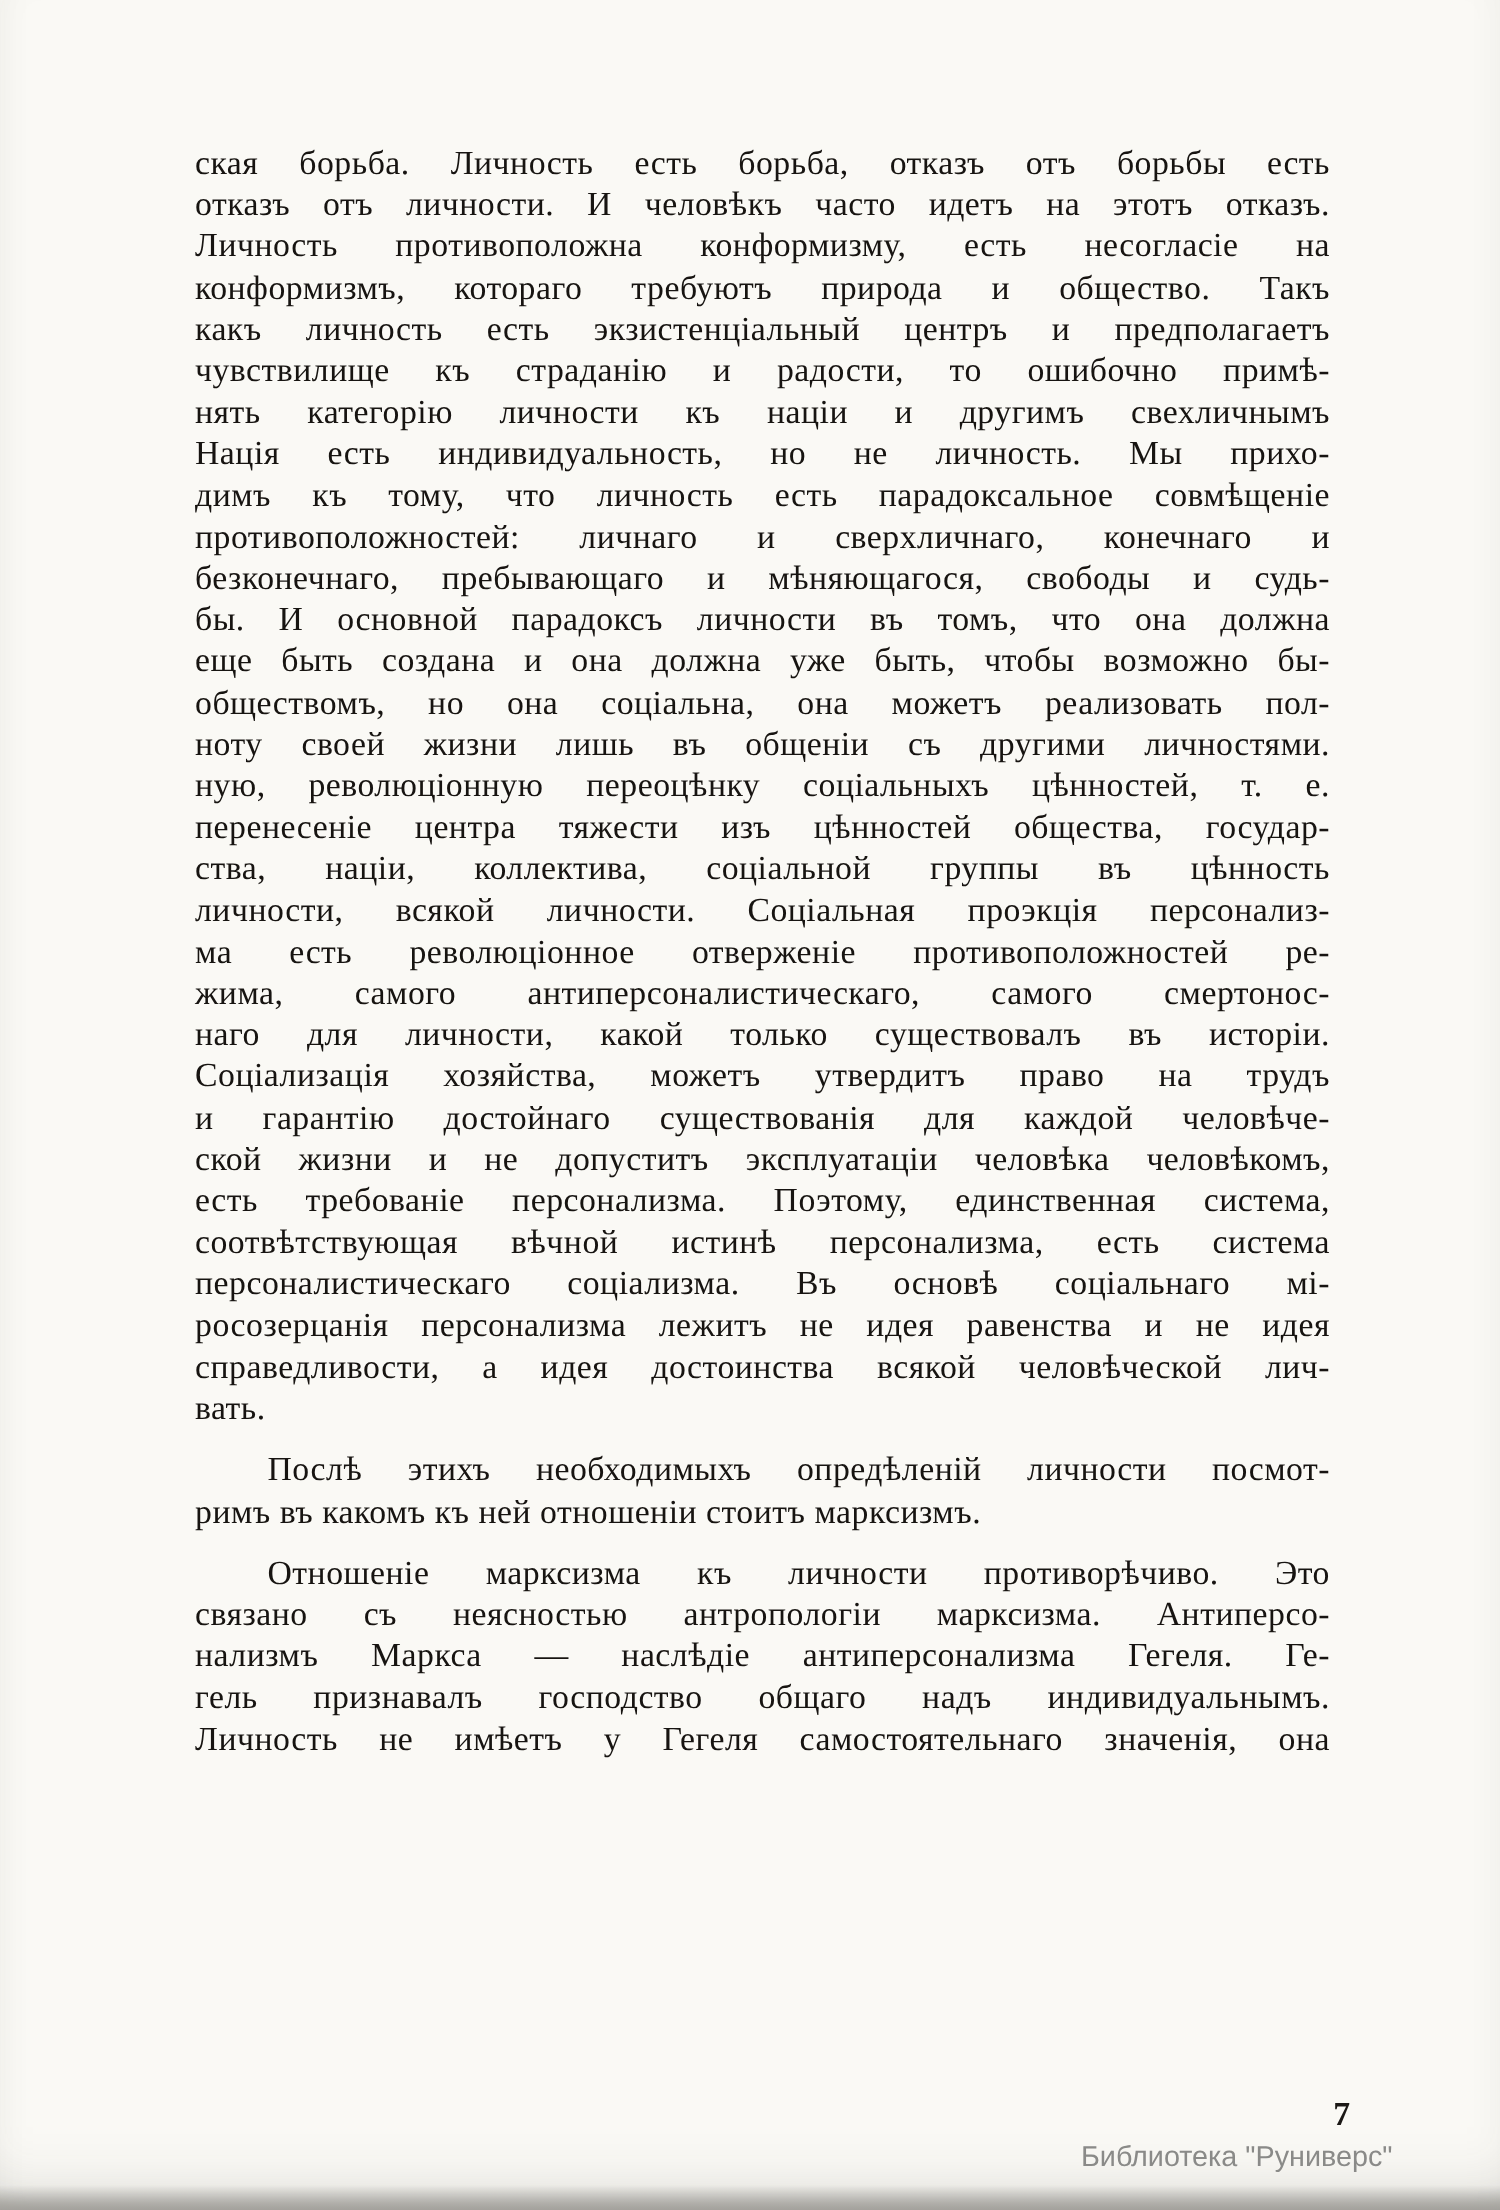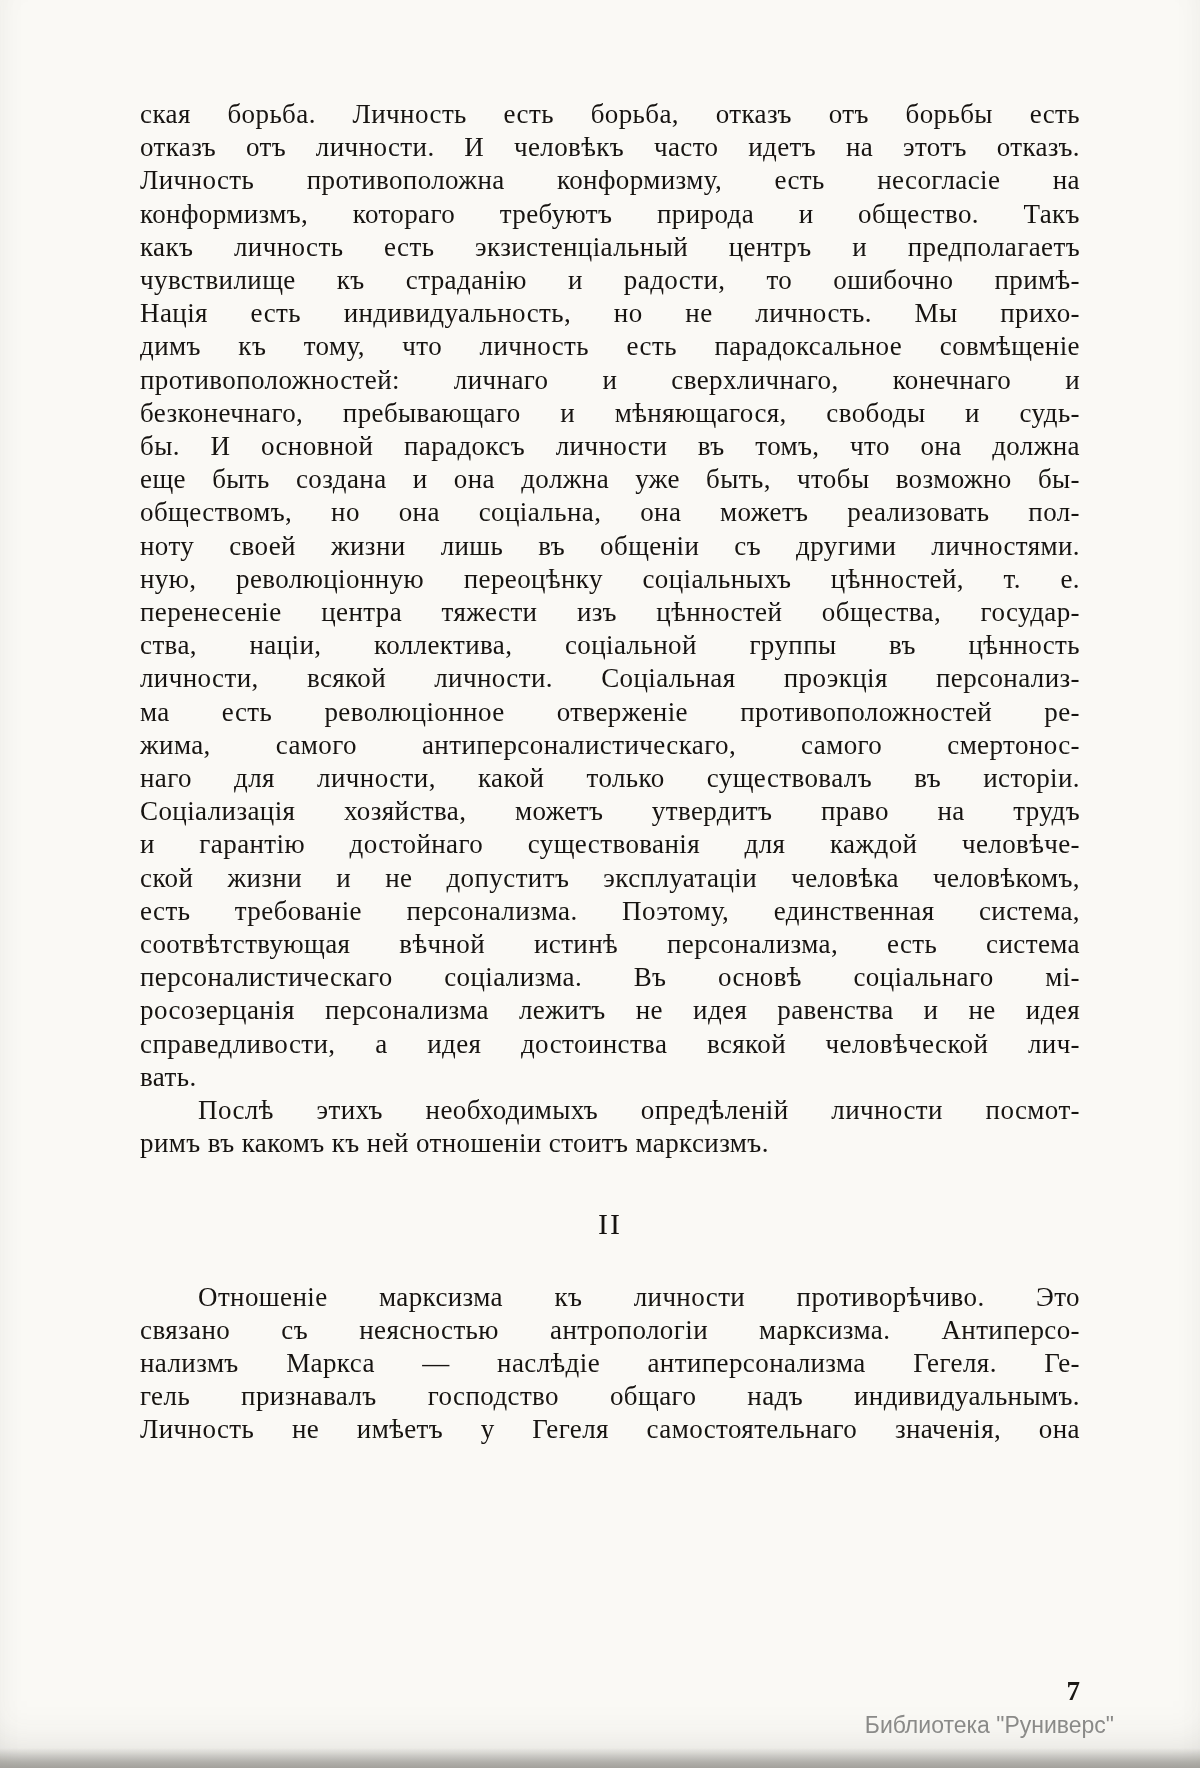"ская борьба. Личность есть борьба," .paragraph { margin: 0 -> 16px }
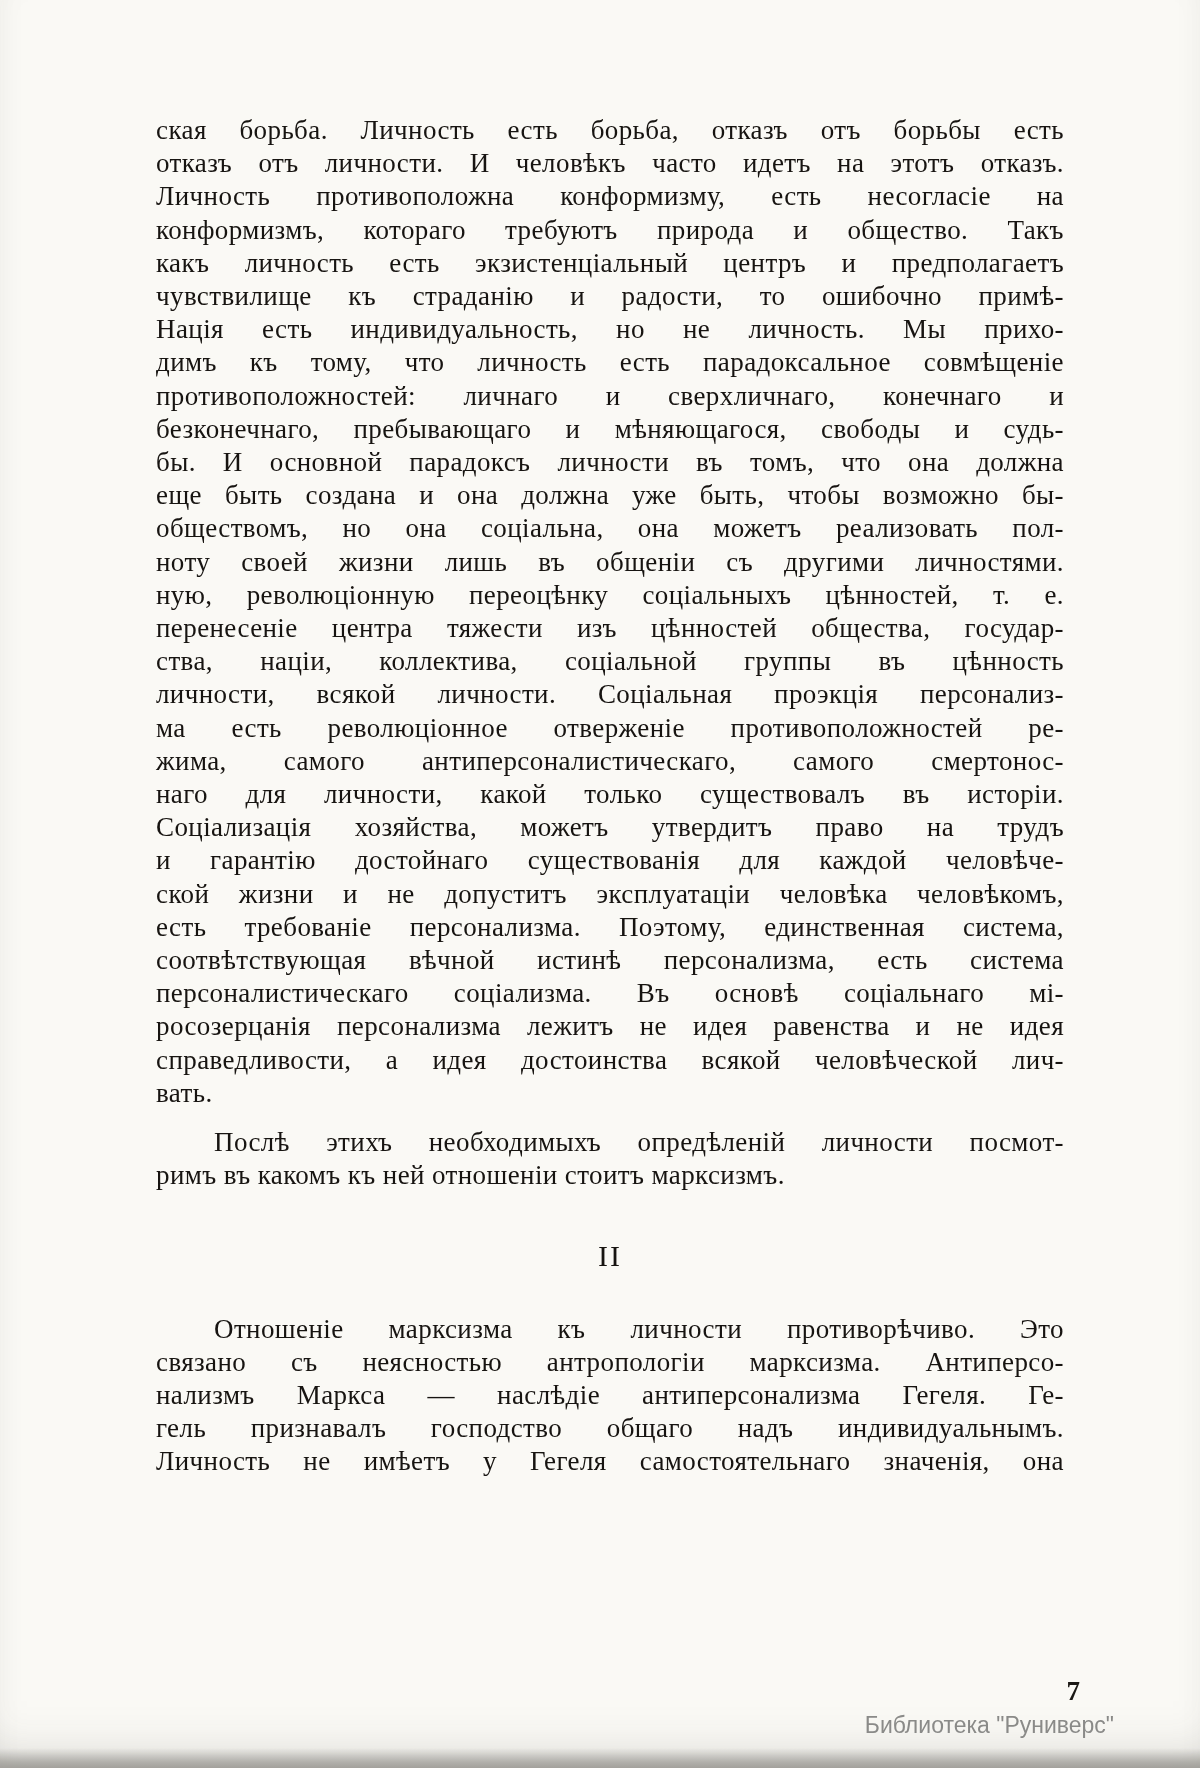"нять категорію личности къ націи" div.line { html: none -> <div>нять категорію личности къ націи и другимъ свехличнымъ</div> }
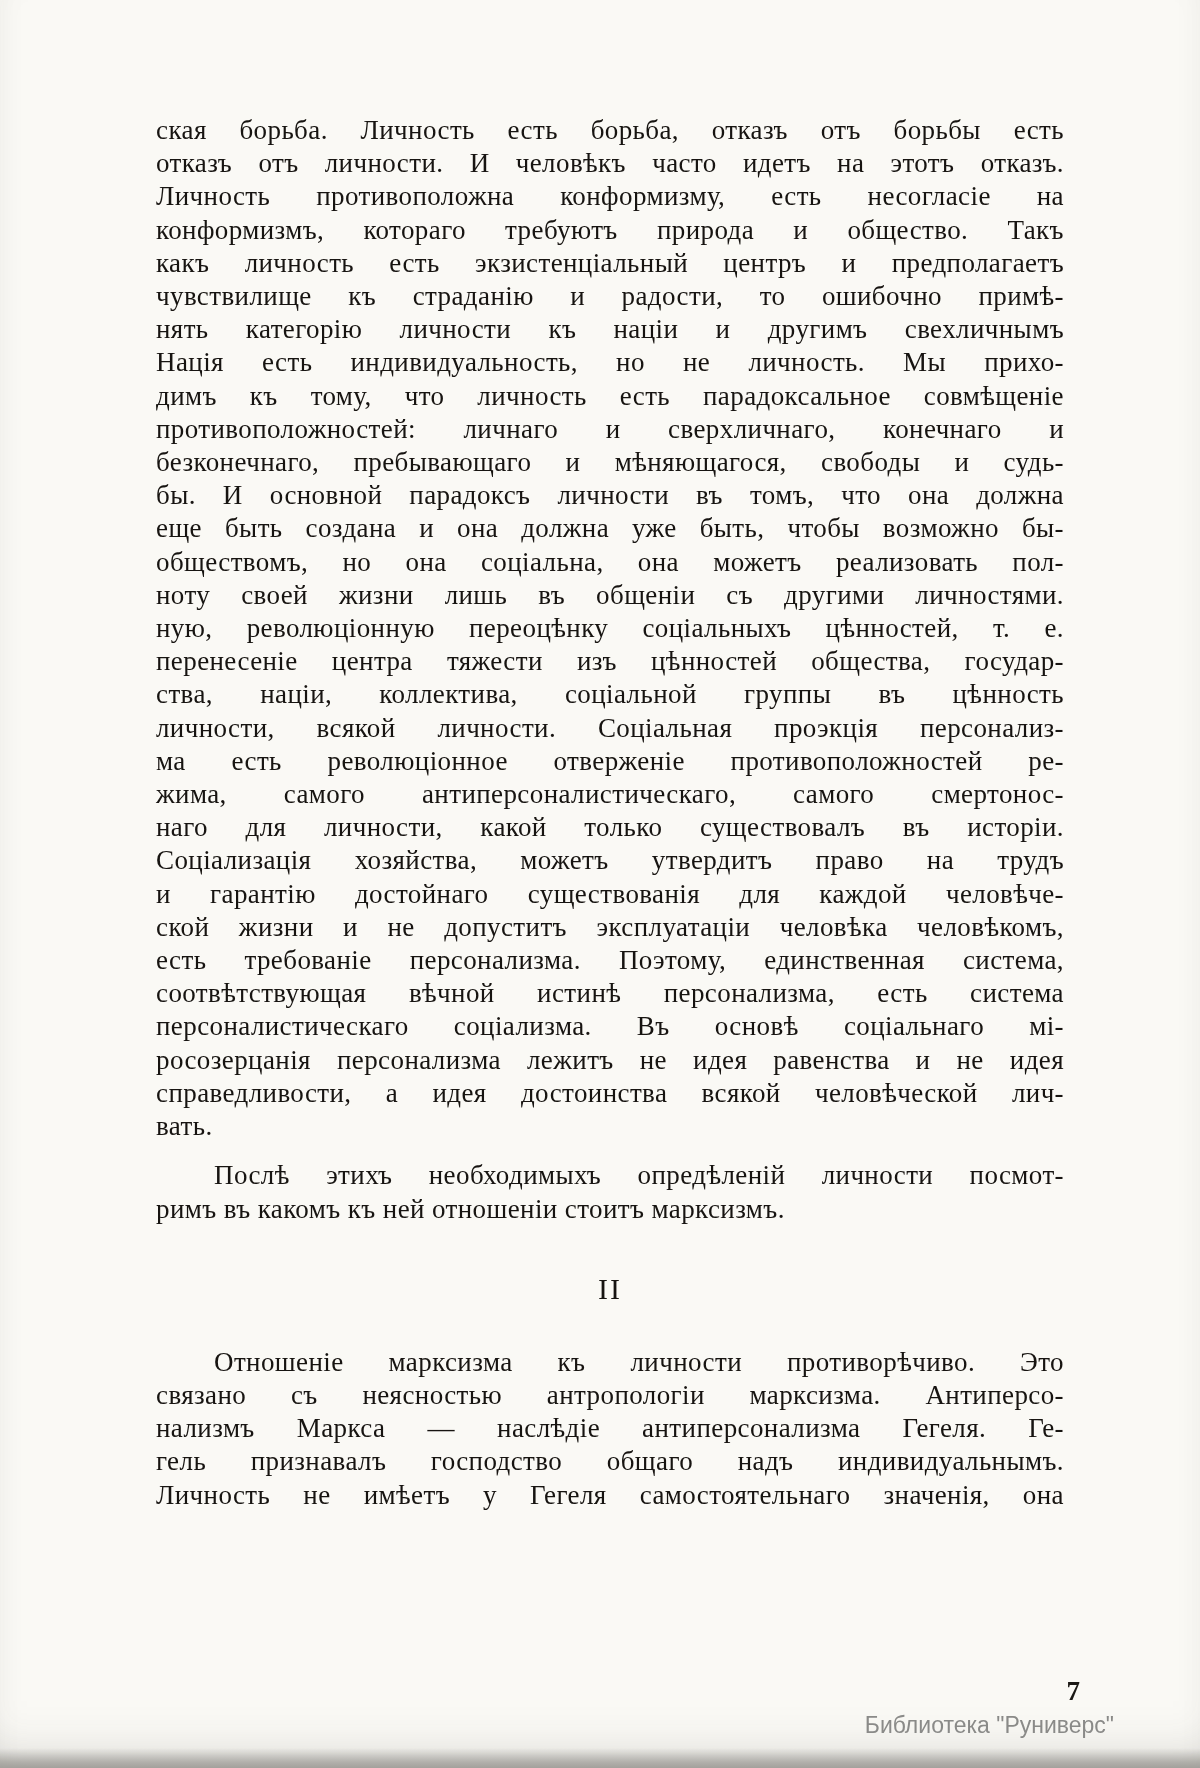"II" div.section-heading { html: <div>II</div> -> none }
